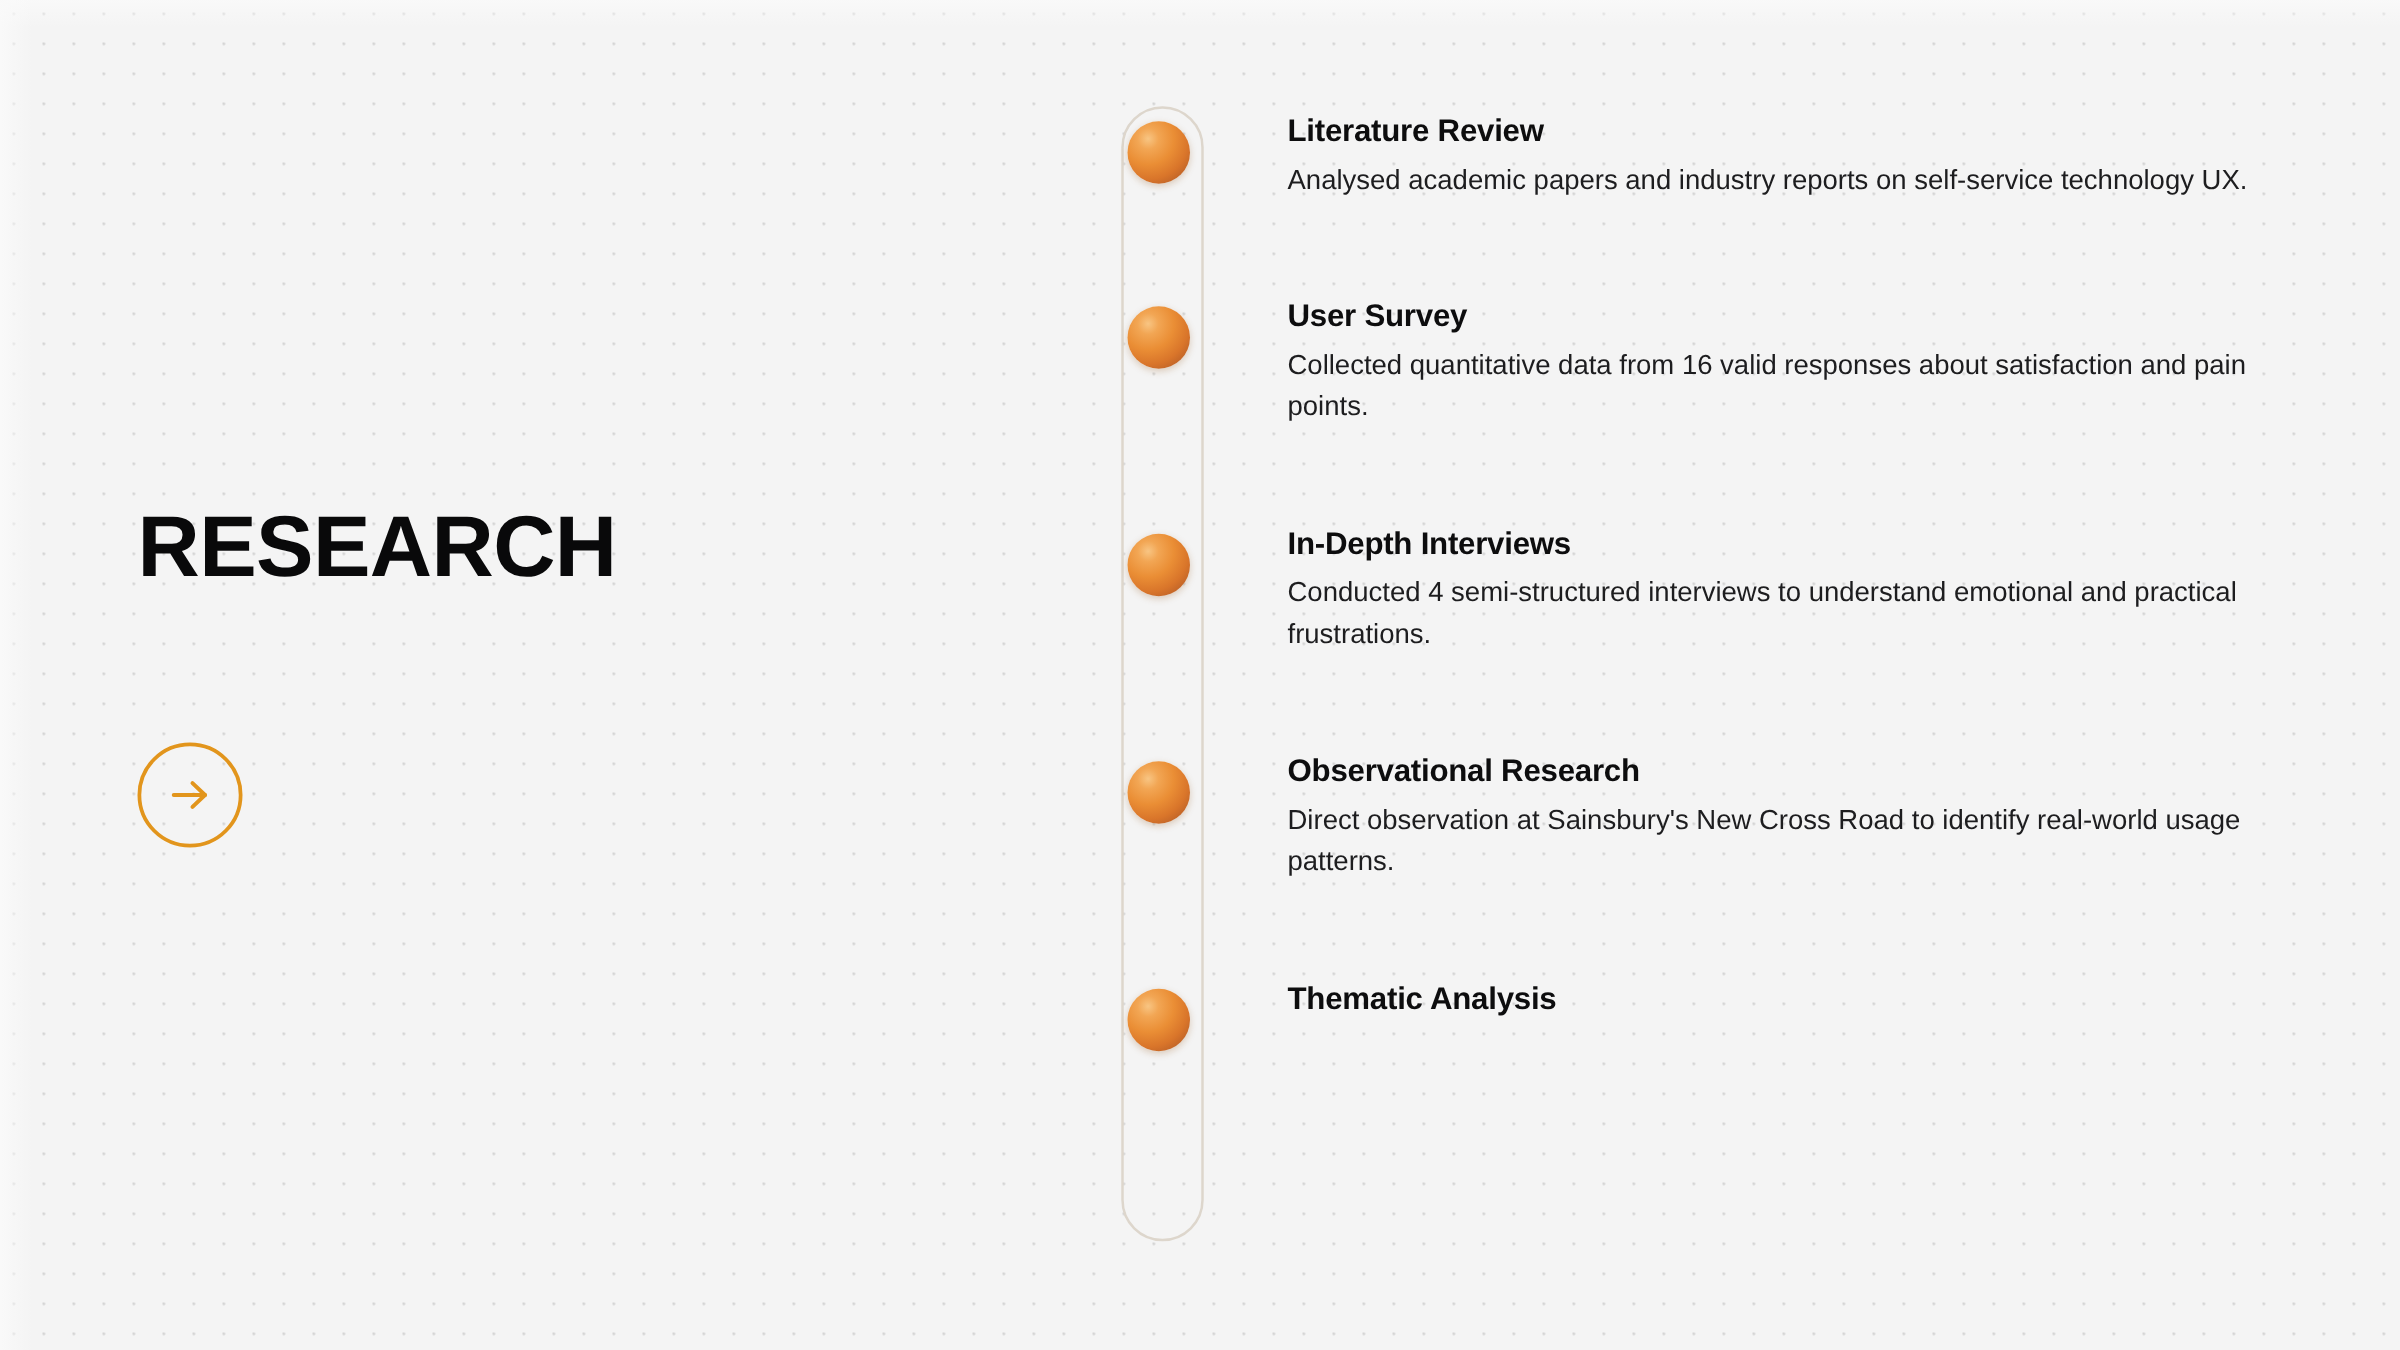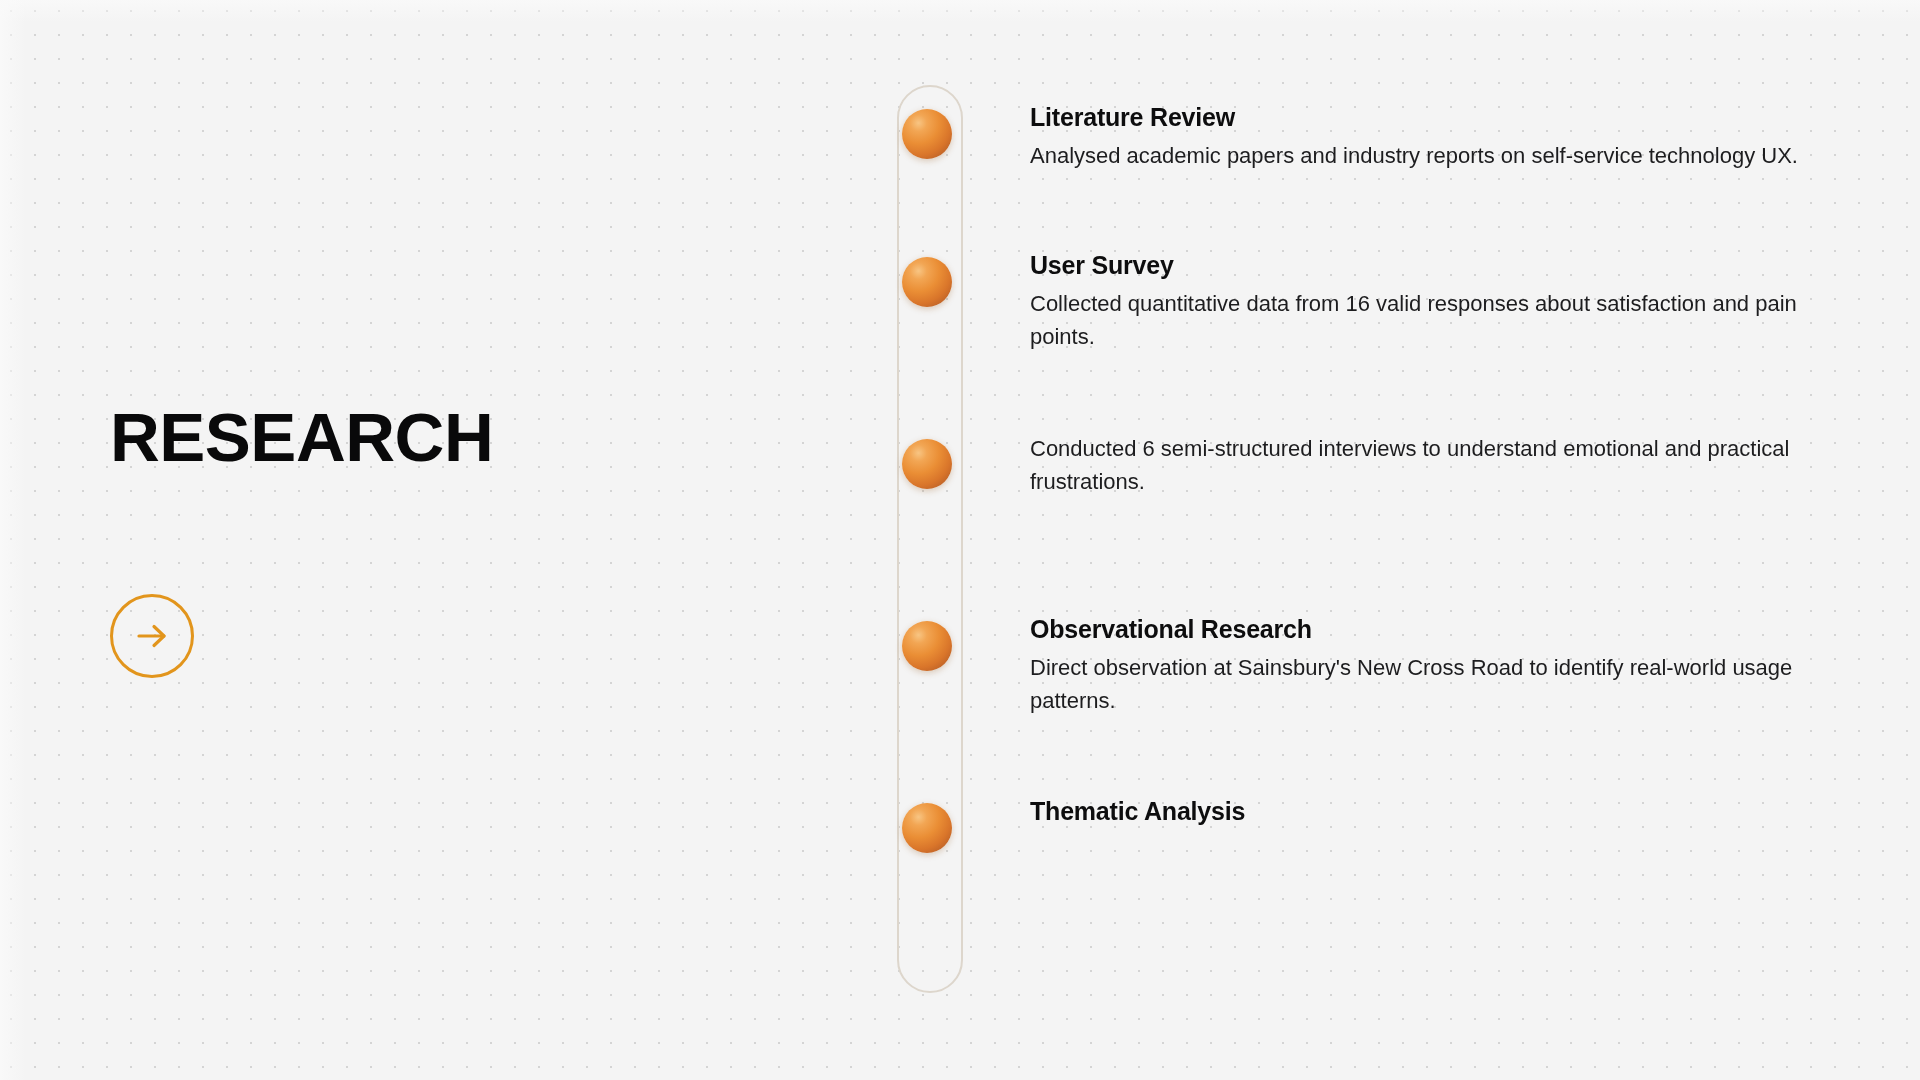"Literature Review" .timeline-items { top: 12px -> 0 }
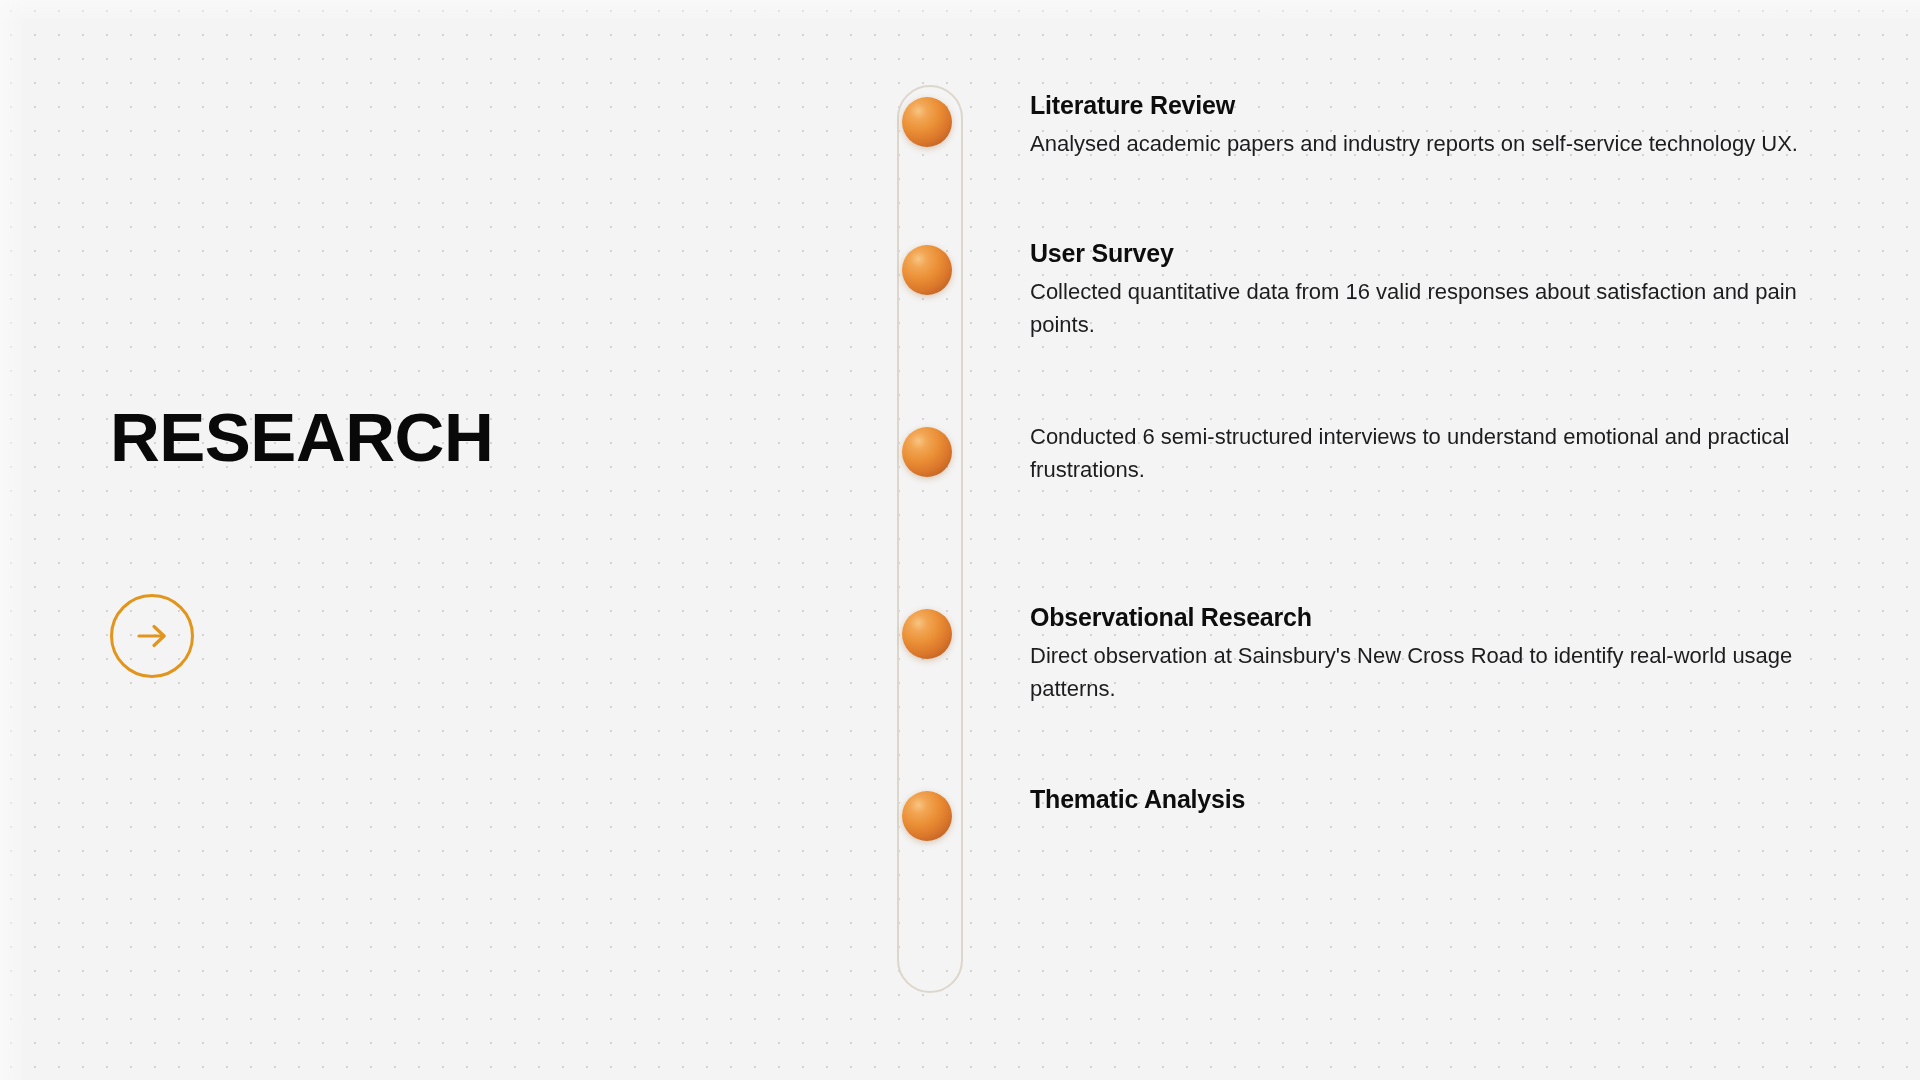"In-Depth Interviews" div.item-title { html: none -> <div>In-Depth Interviews</div> }
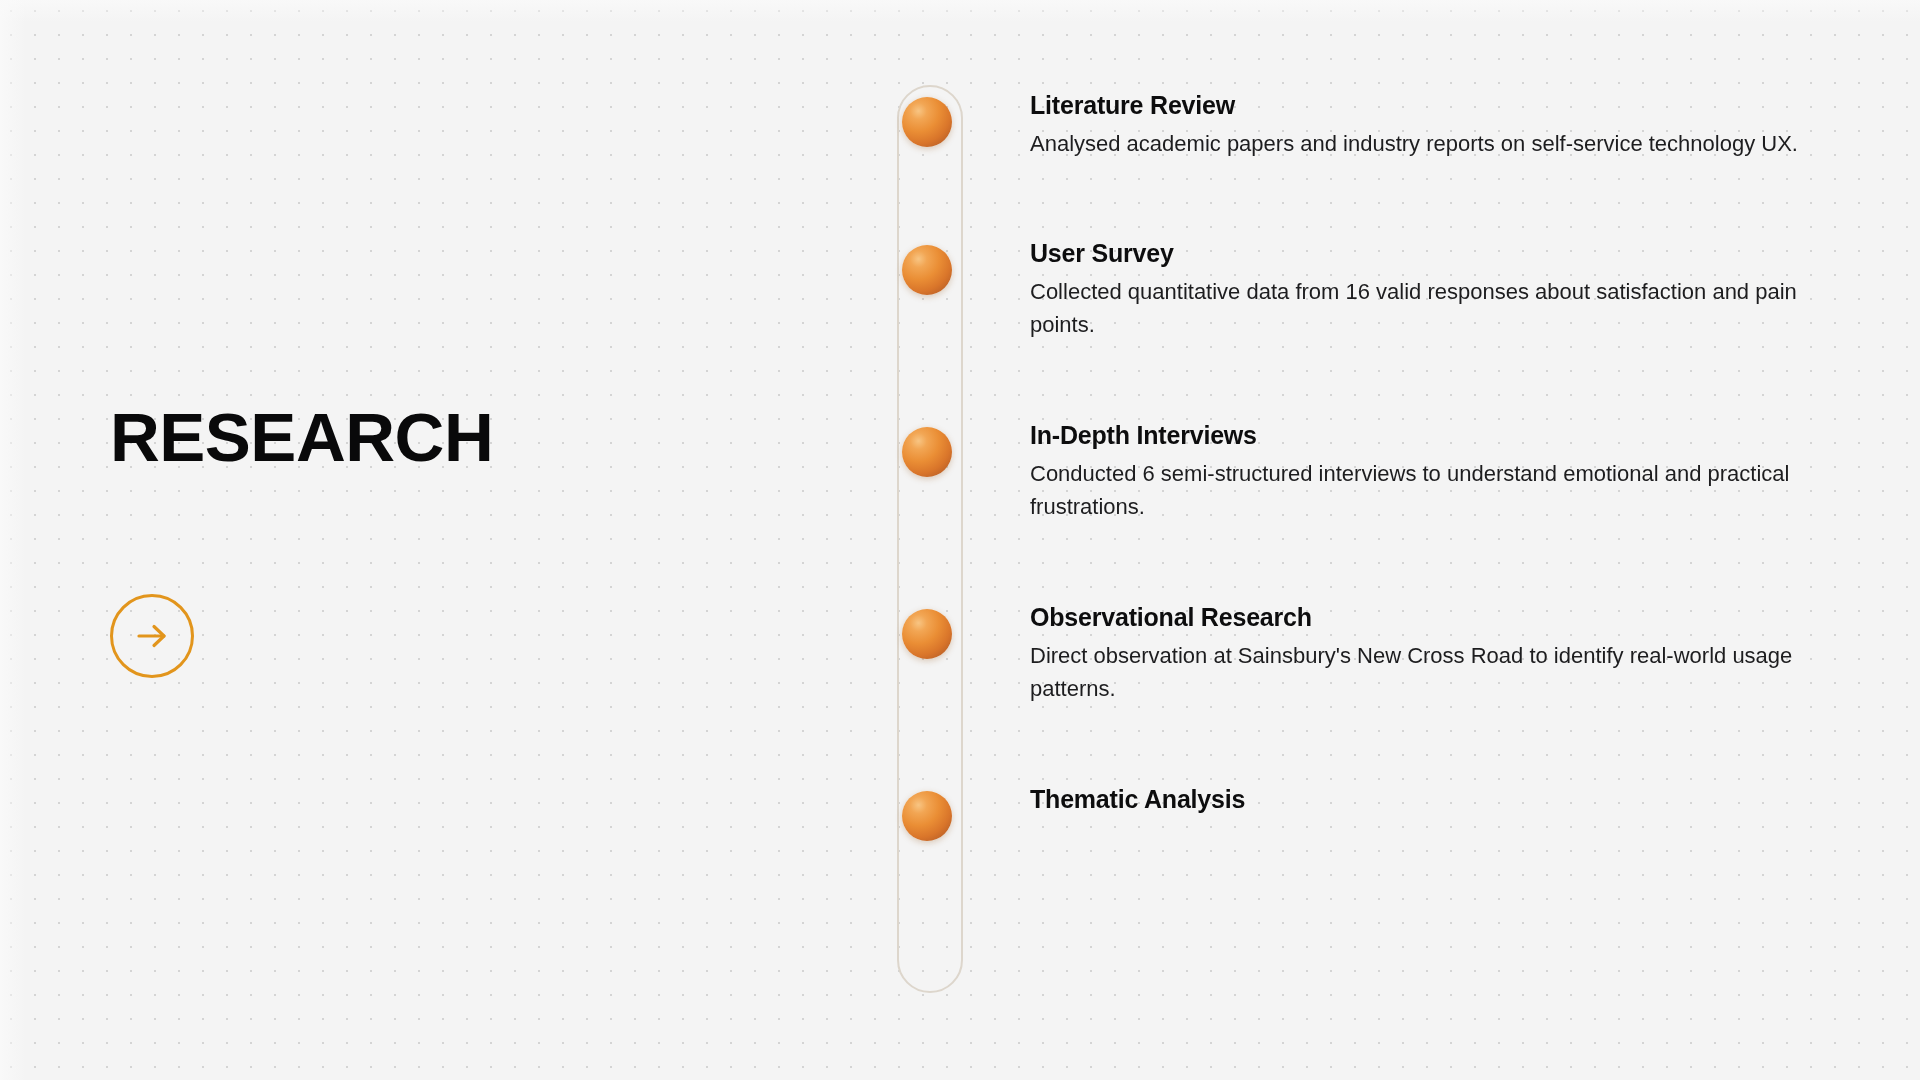"Conducted 6 semi-structured interviews" div.item-desc { text: 6 -> 4 }
